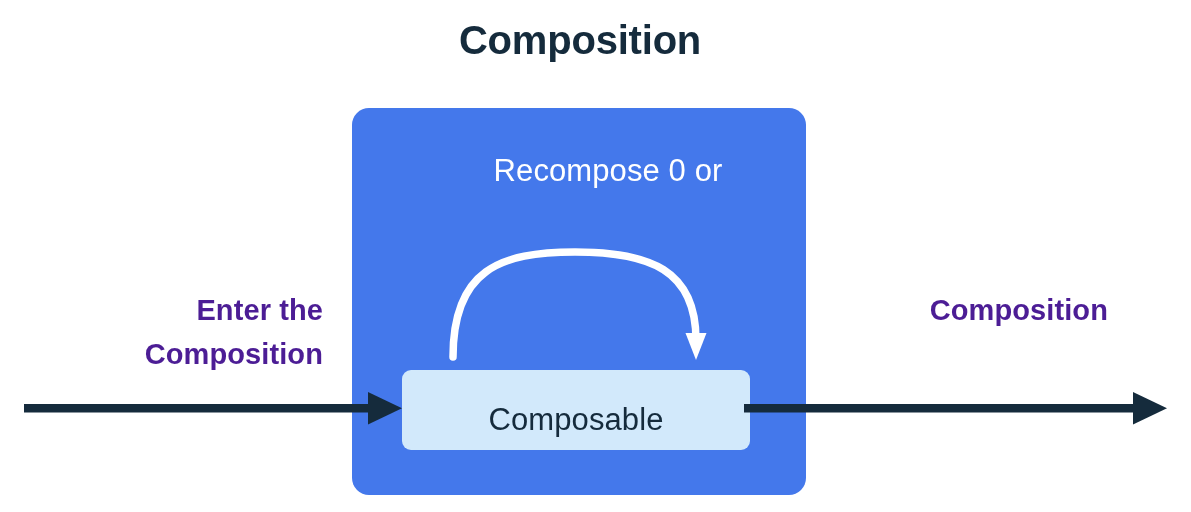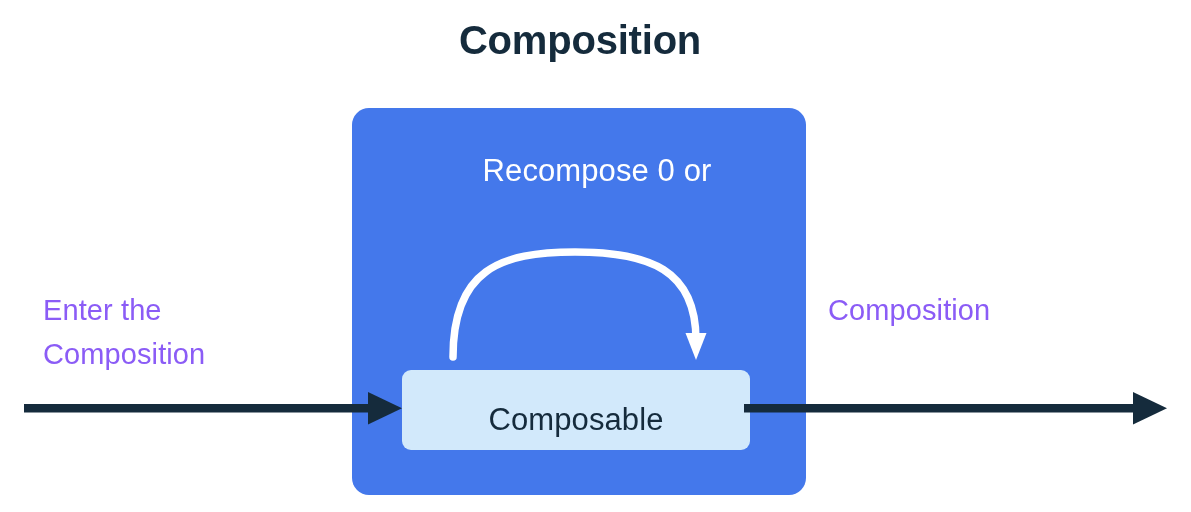"Recompose 0 or" #recompose-caption { padding-left: none -> 11px }
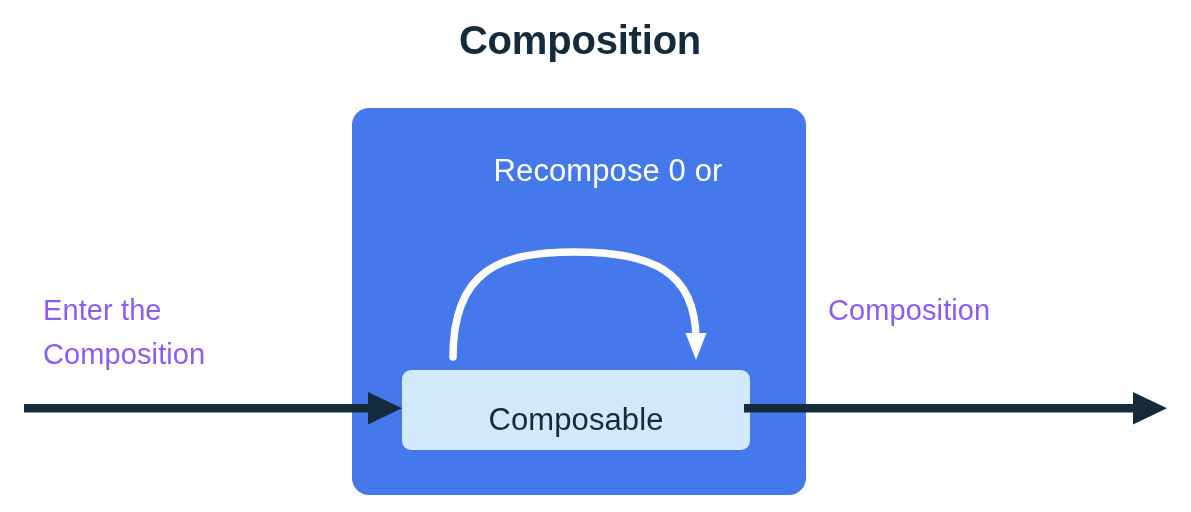"Enter the" .side-label { color: #8b5cf6 -> #4c1d95; font-weight: none -> bold; text-align: left -> right }
